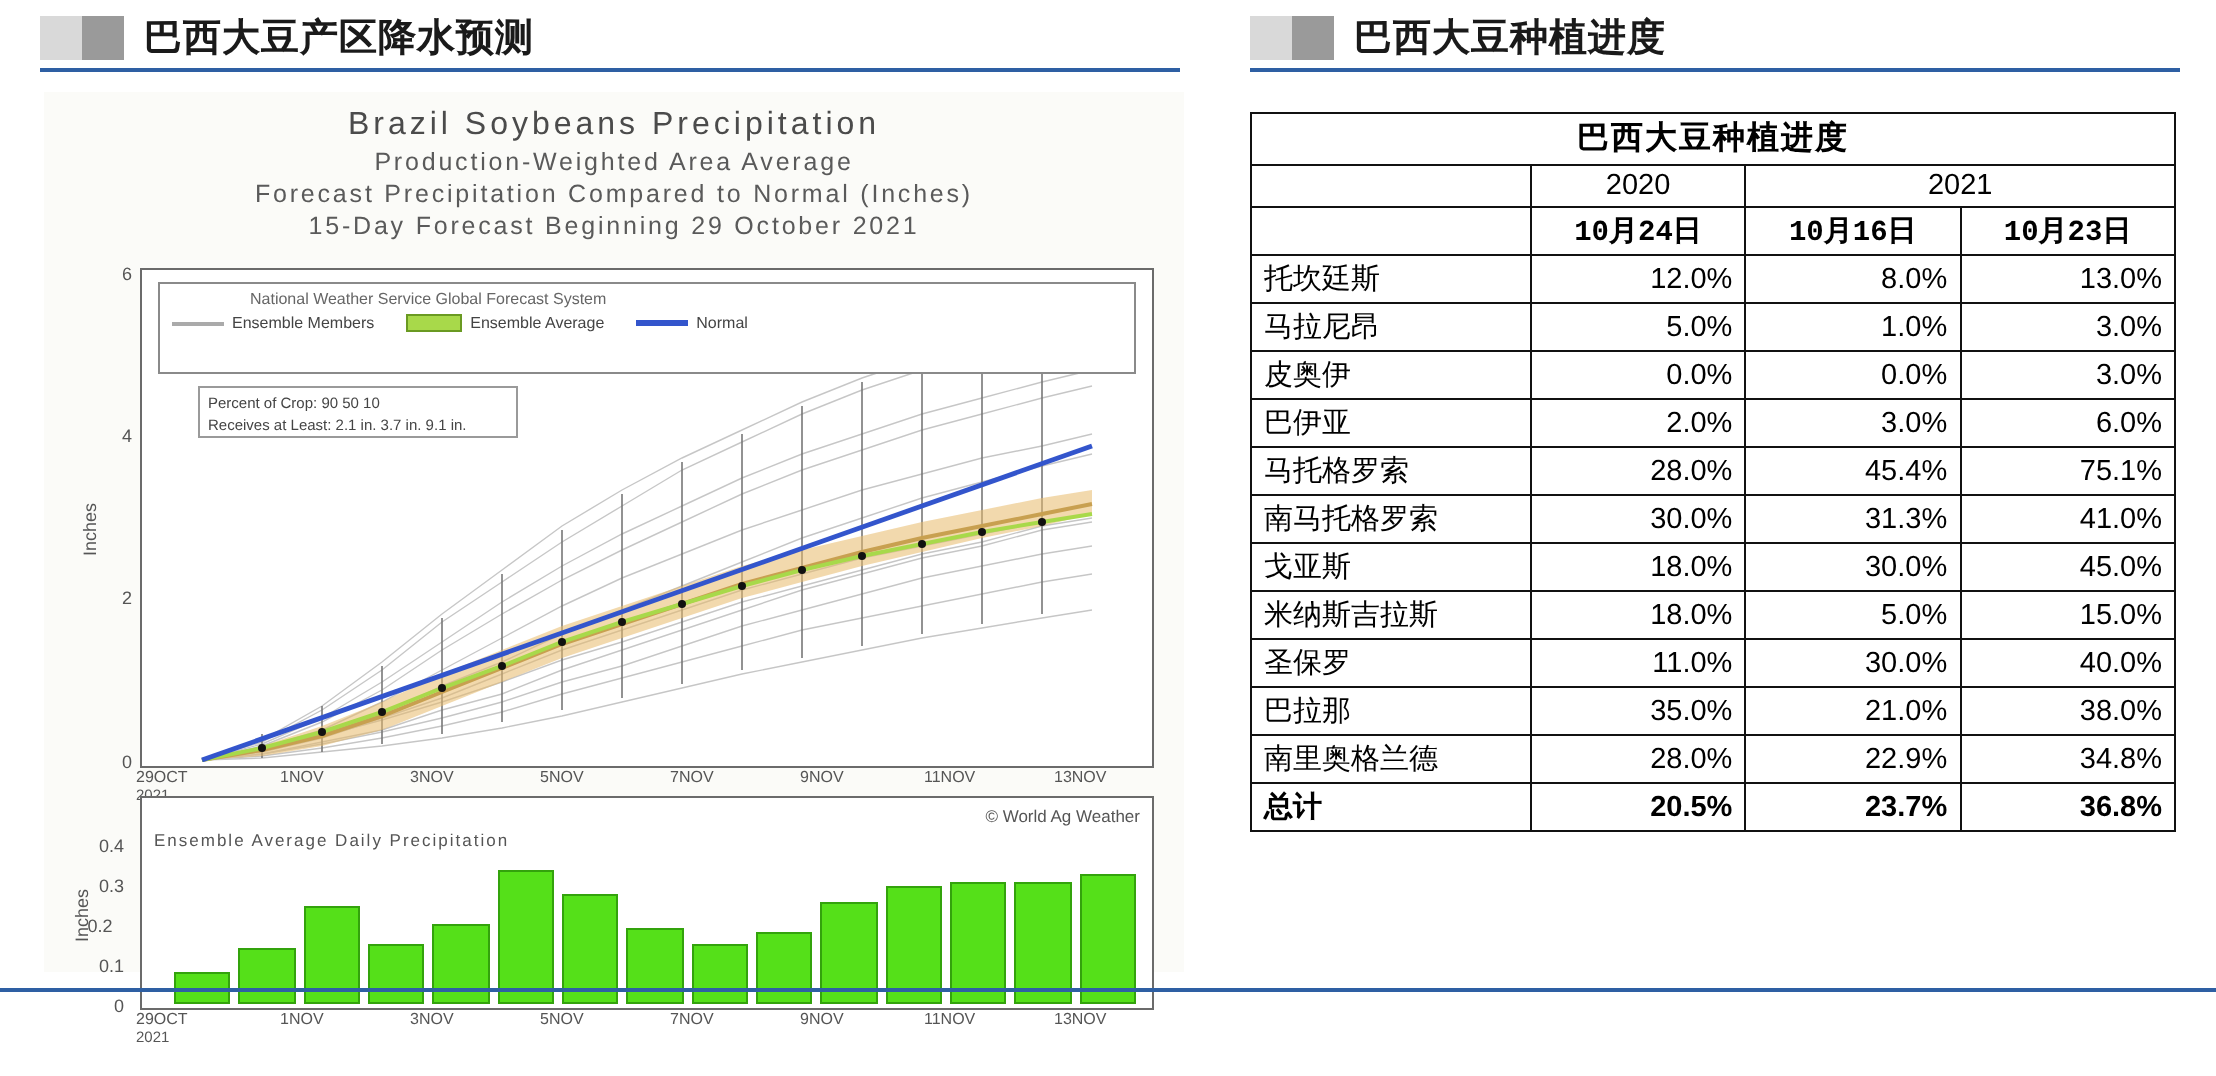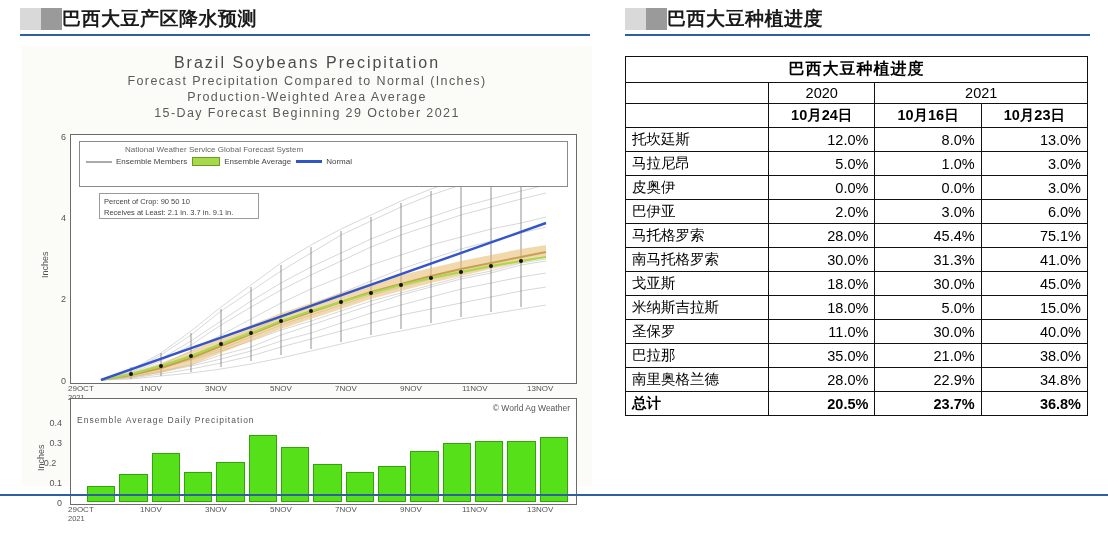"巴西大豆产区降水预测" .panel-header { gap: none -> 10px }
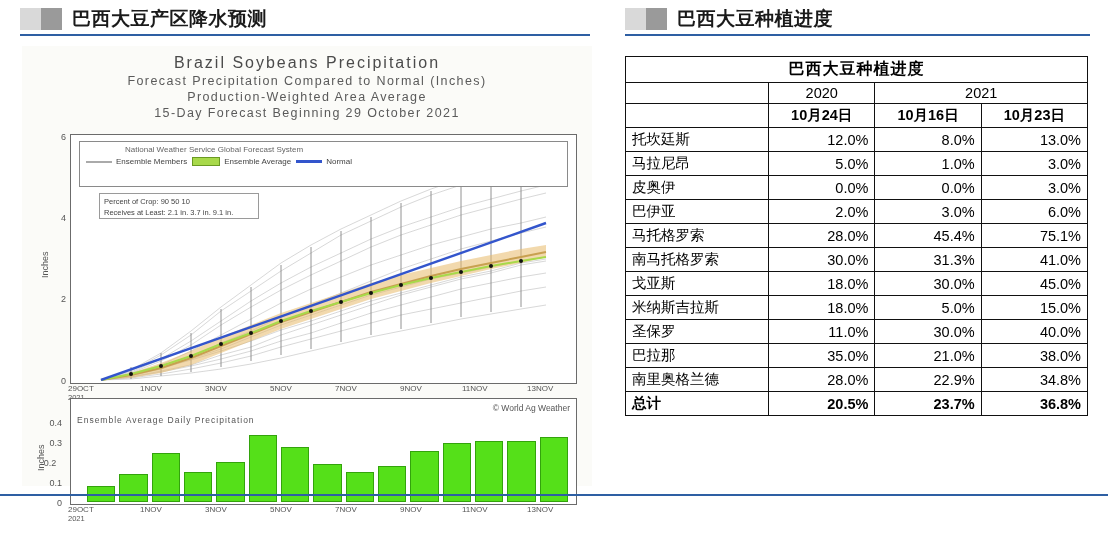"Forecast Precipitation Compared to" div.chart-sub { order: before "Production-Weighted Area Average" -> after "Production-Weighted Area Average" }
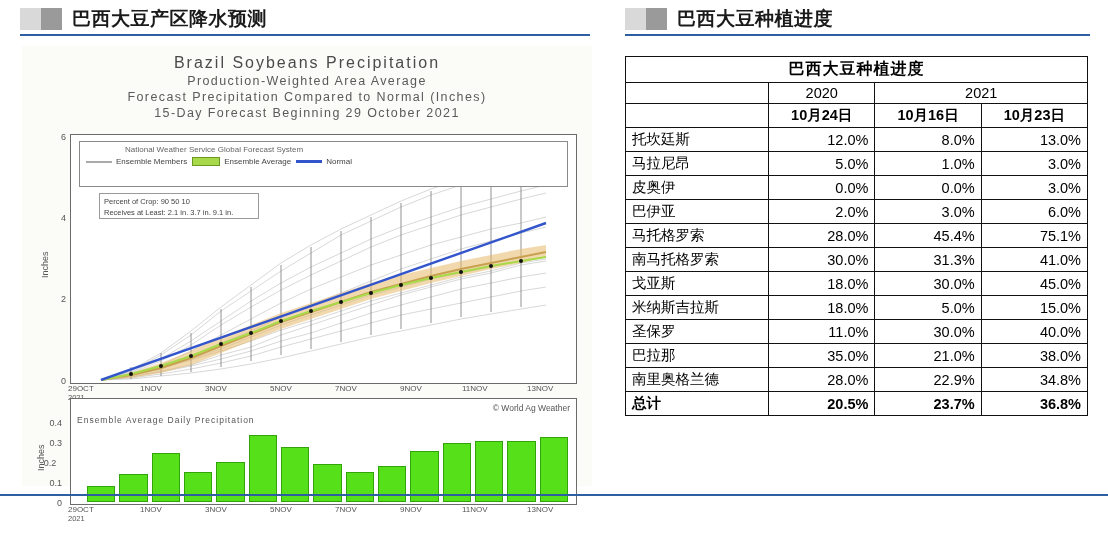"10月24日" .dt { font-family: none -> Liberation Mono, monospace }
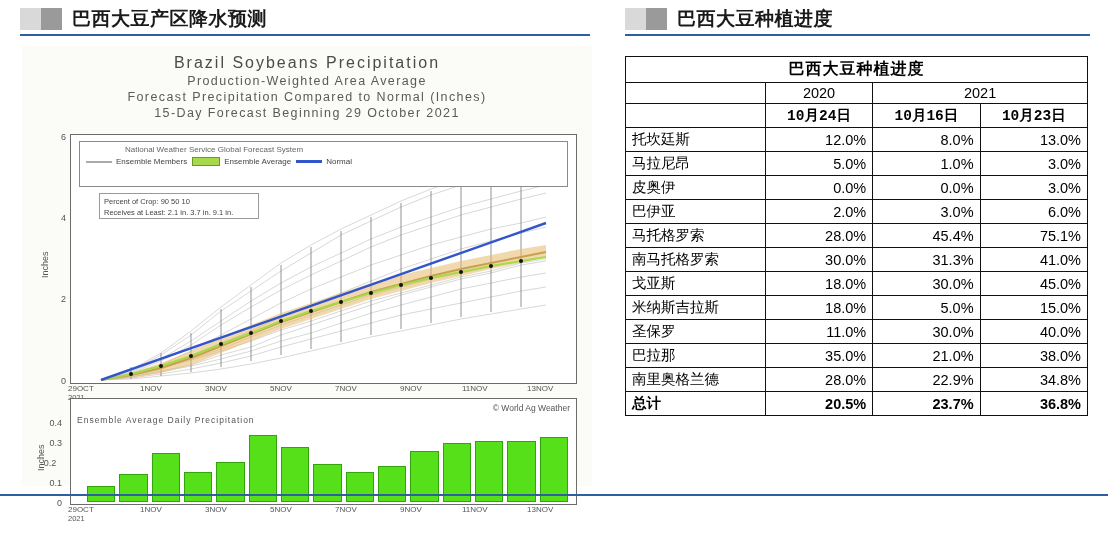"Ensemble Members" .lgd-row { gap: 5px -> 16px }
